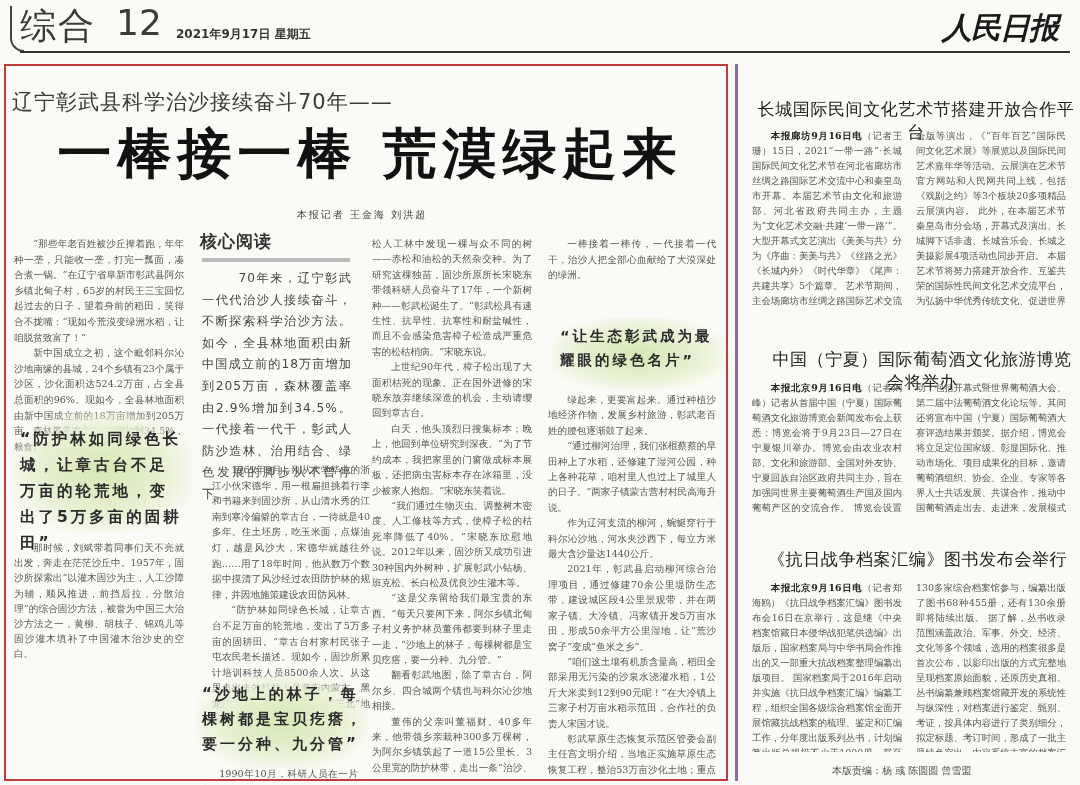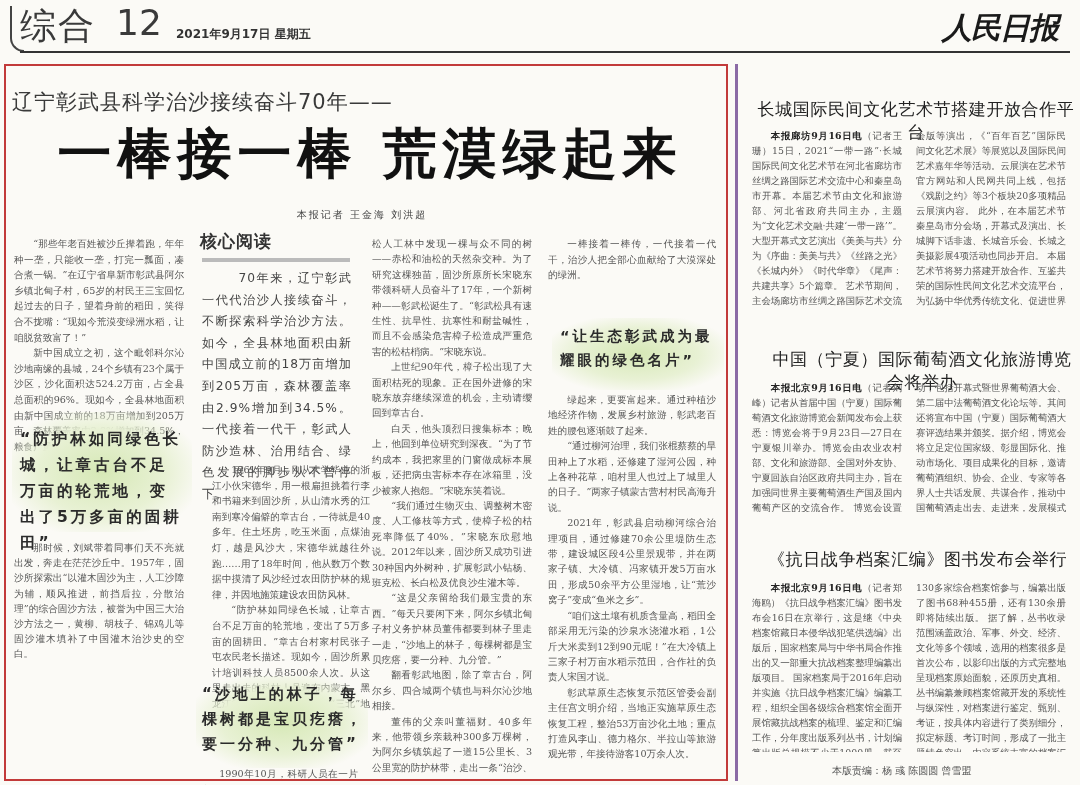"作为辽河支流的柳河，蜿蜒穿行于科尔沁沙地，河水夹沙西下，每立方米最大含沙量达14" p { html: none -> <p>作为辽河支流的柳河，蜿蜒穿行于科尔沁沙地，河水夹沙西下，每立方米最大含沙量达1440公斤。</p> }
